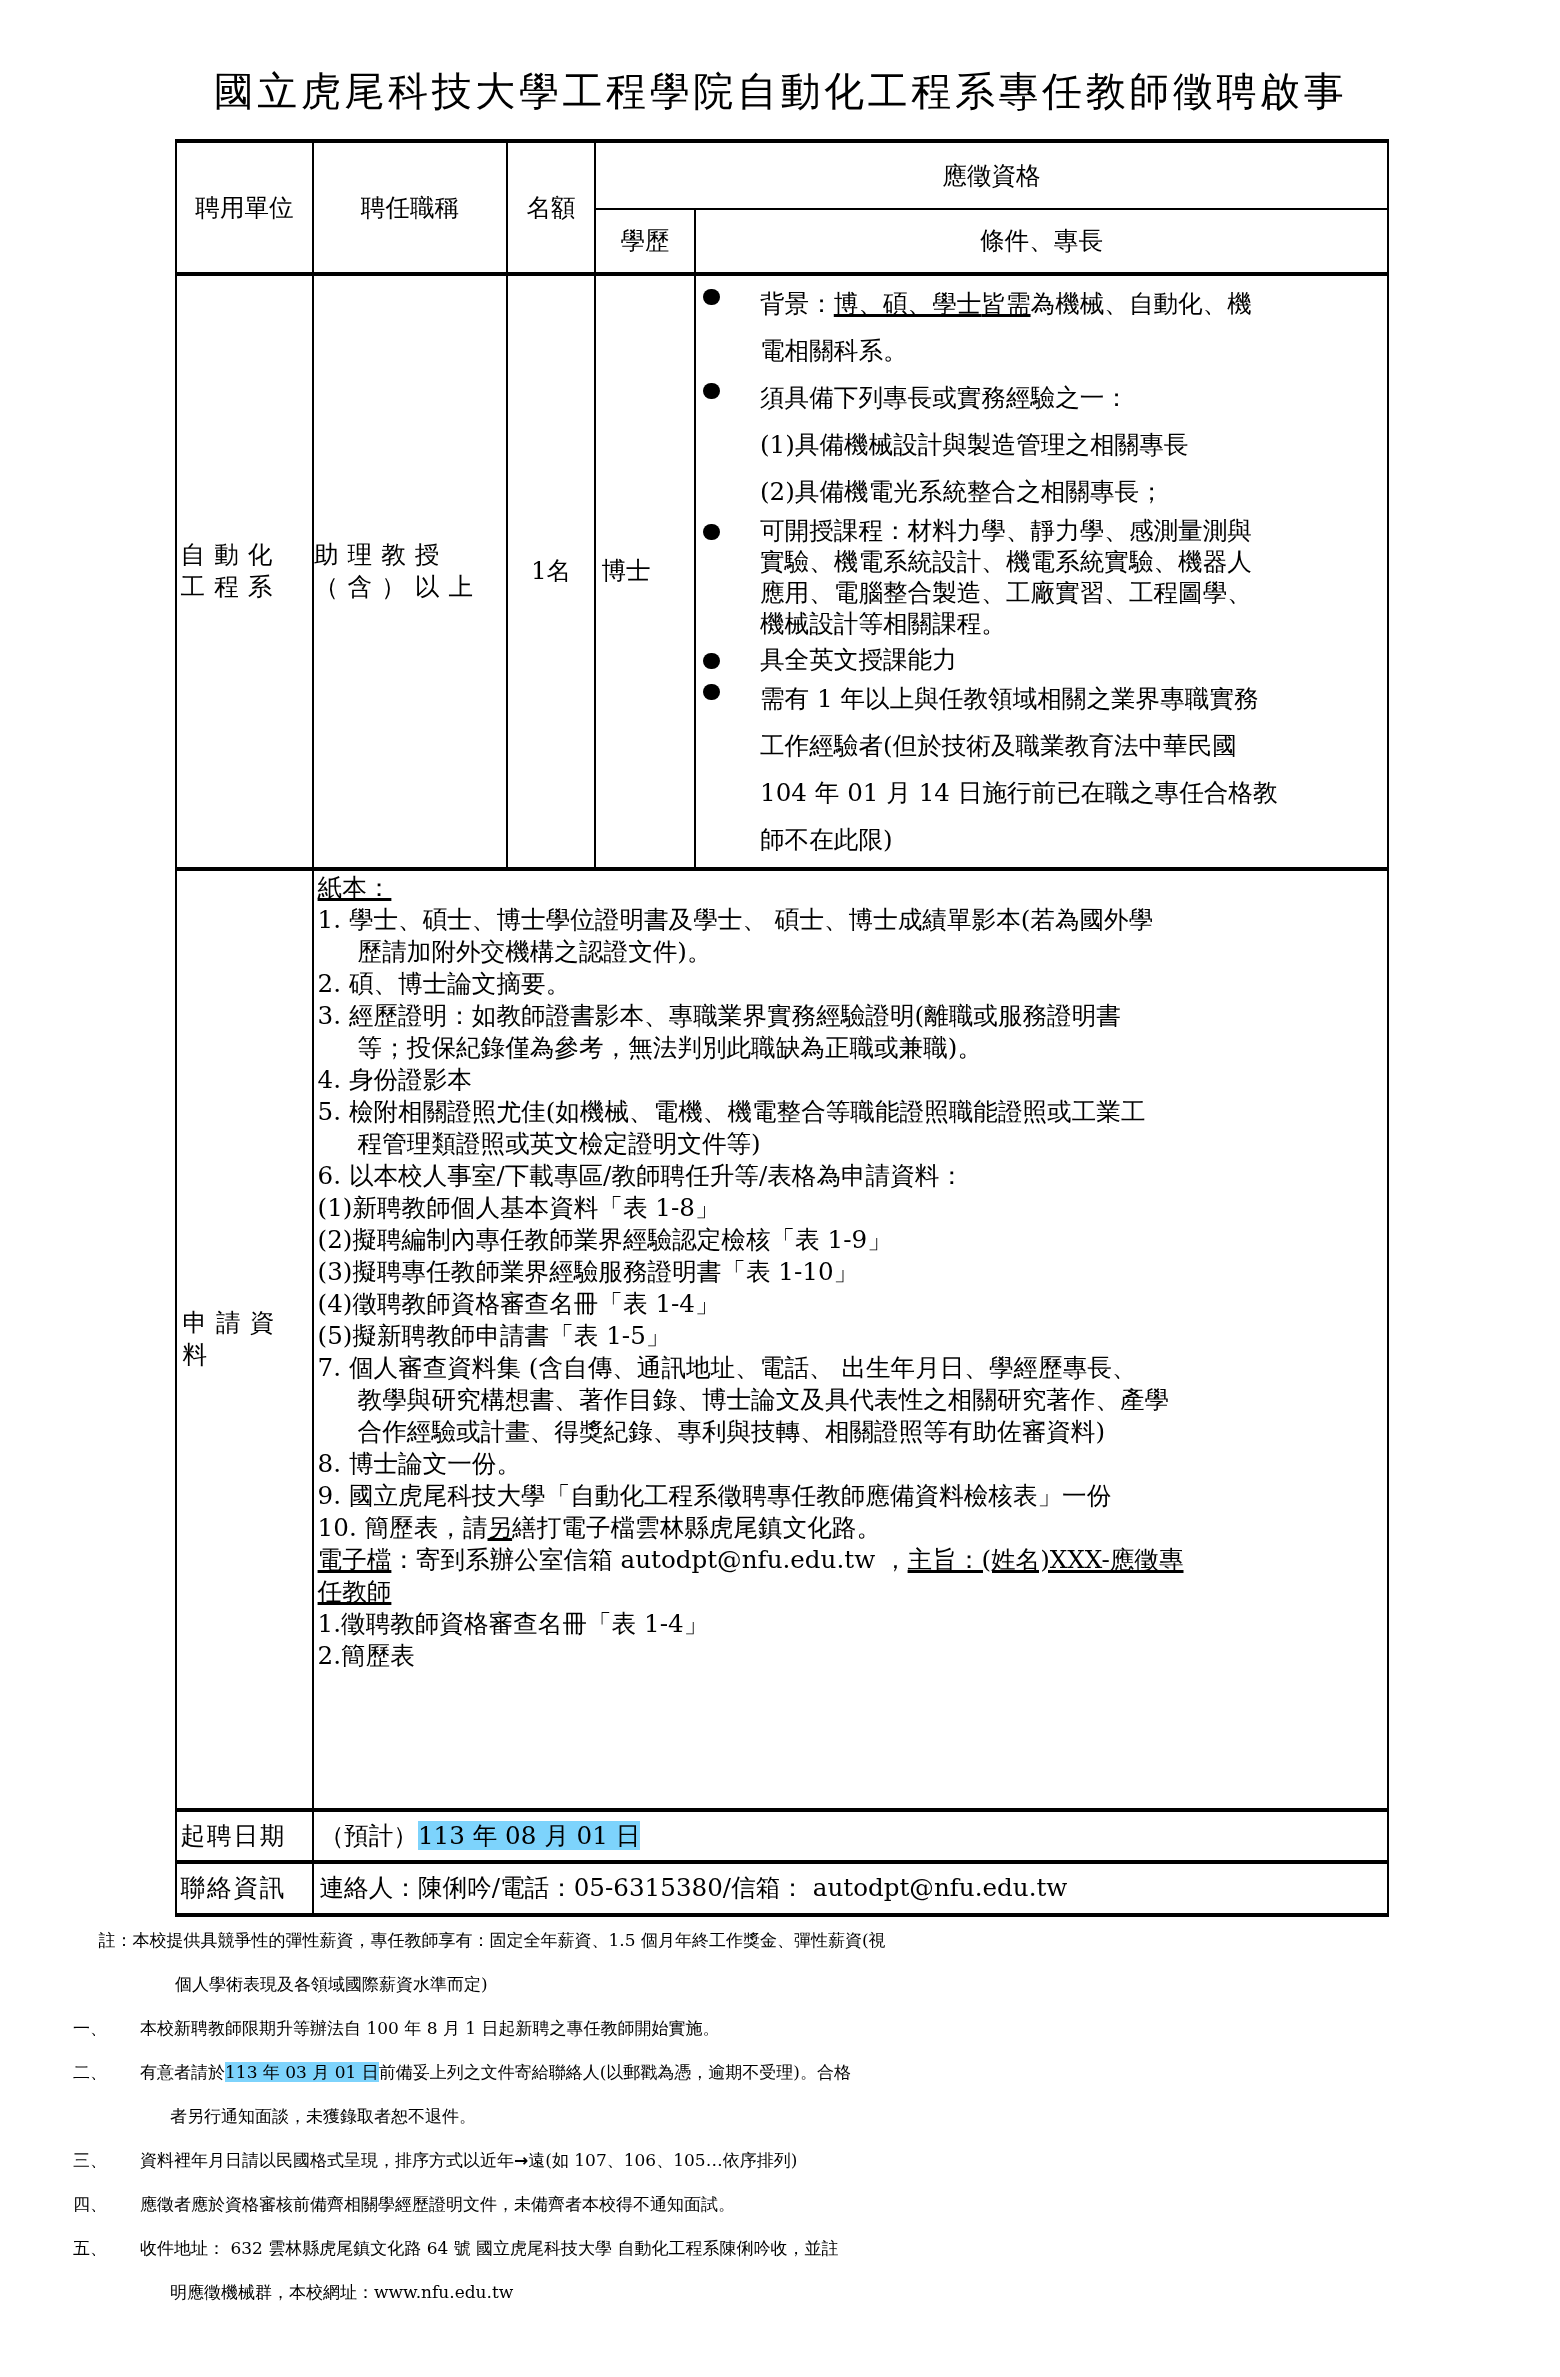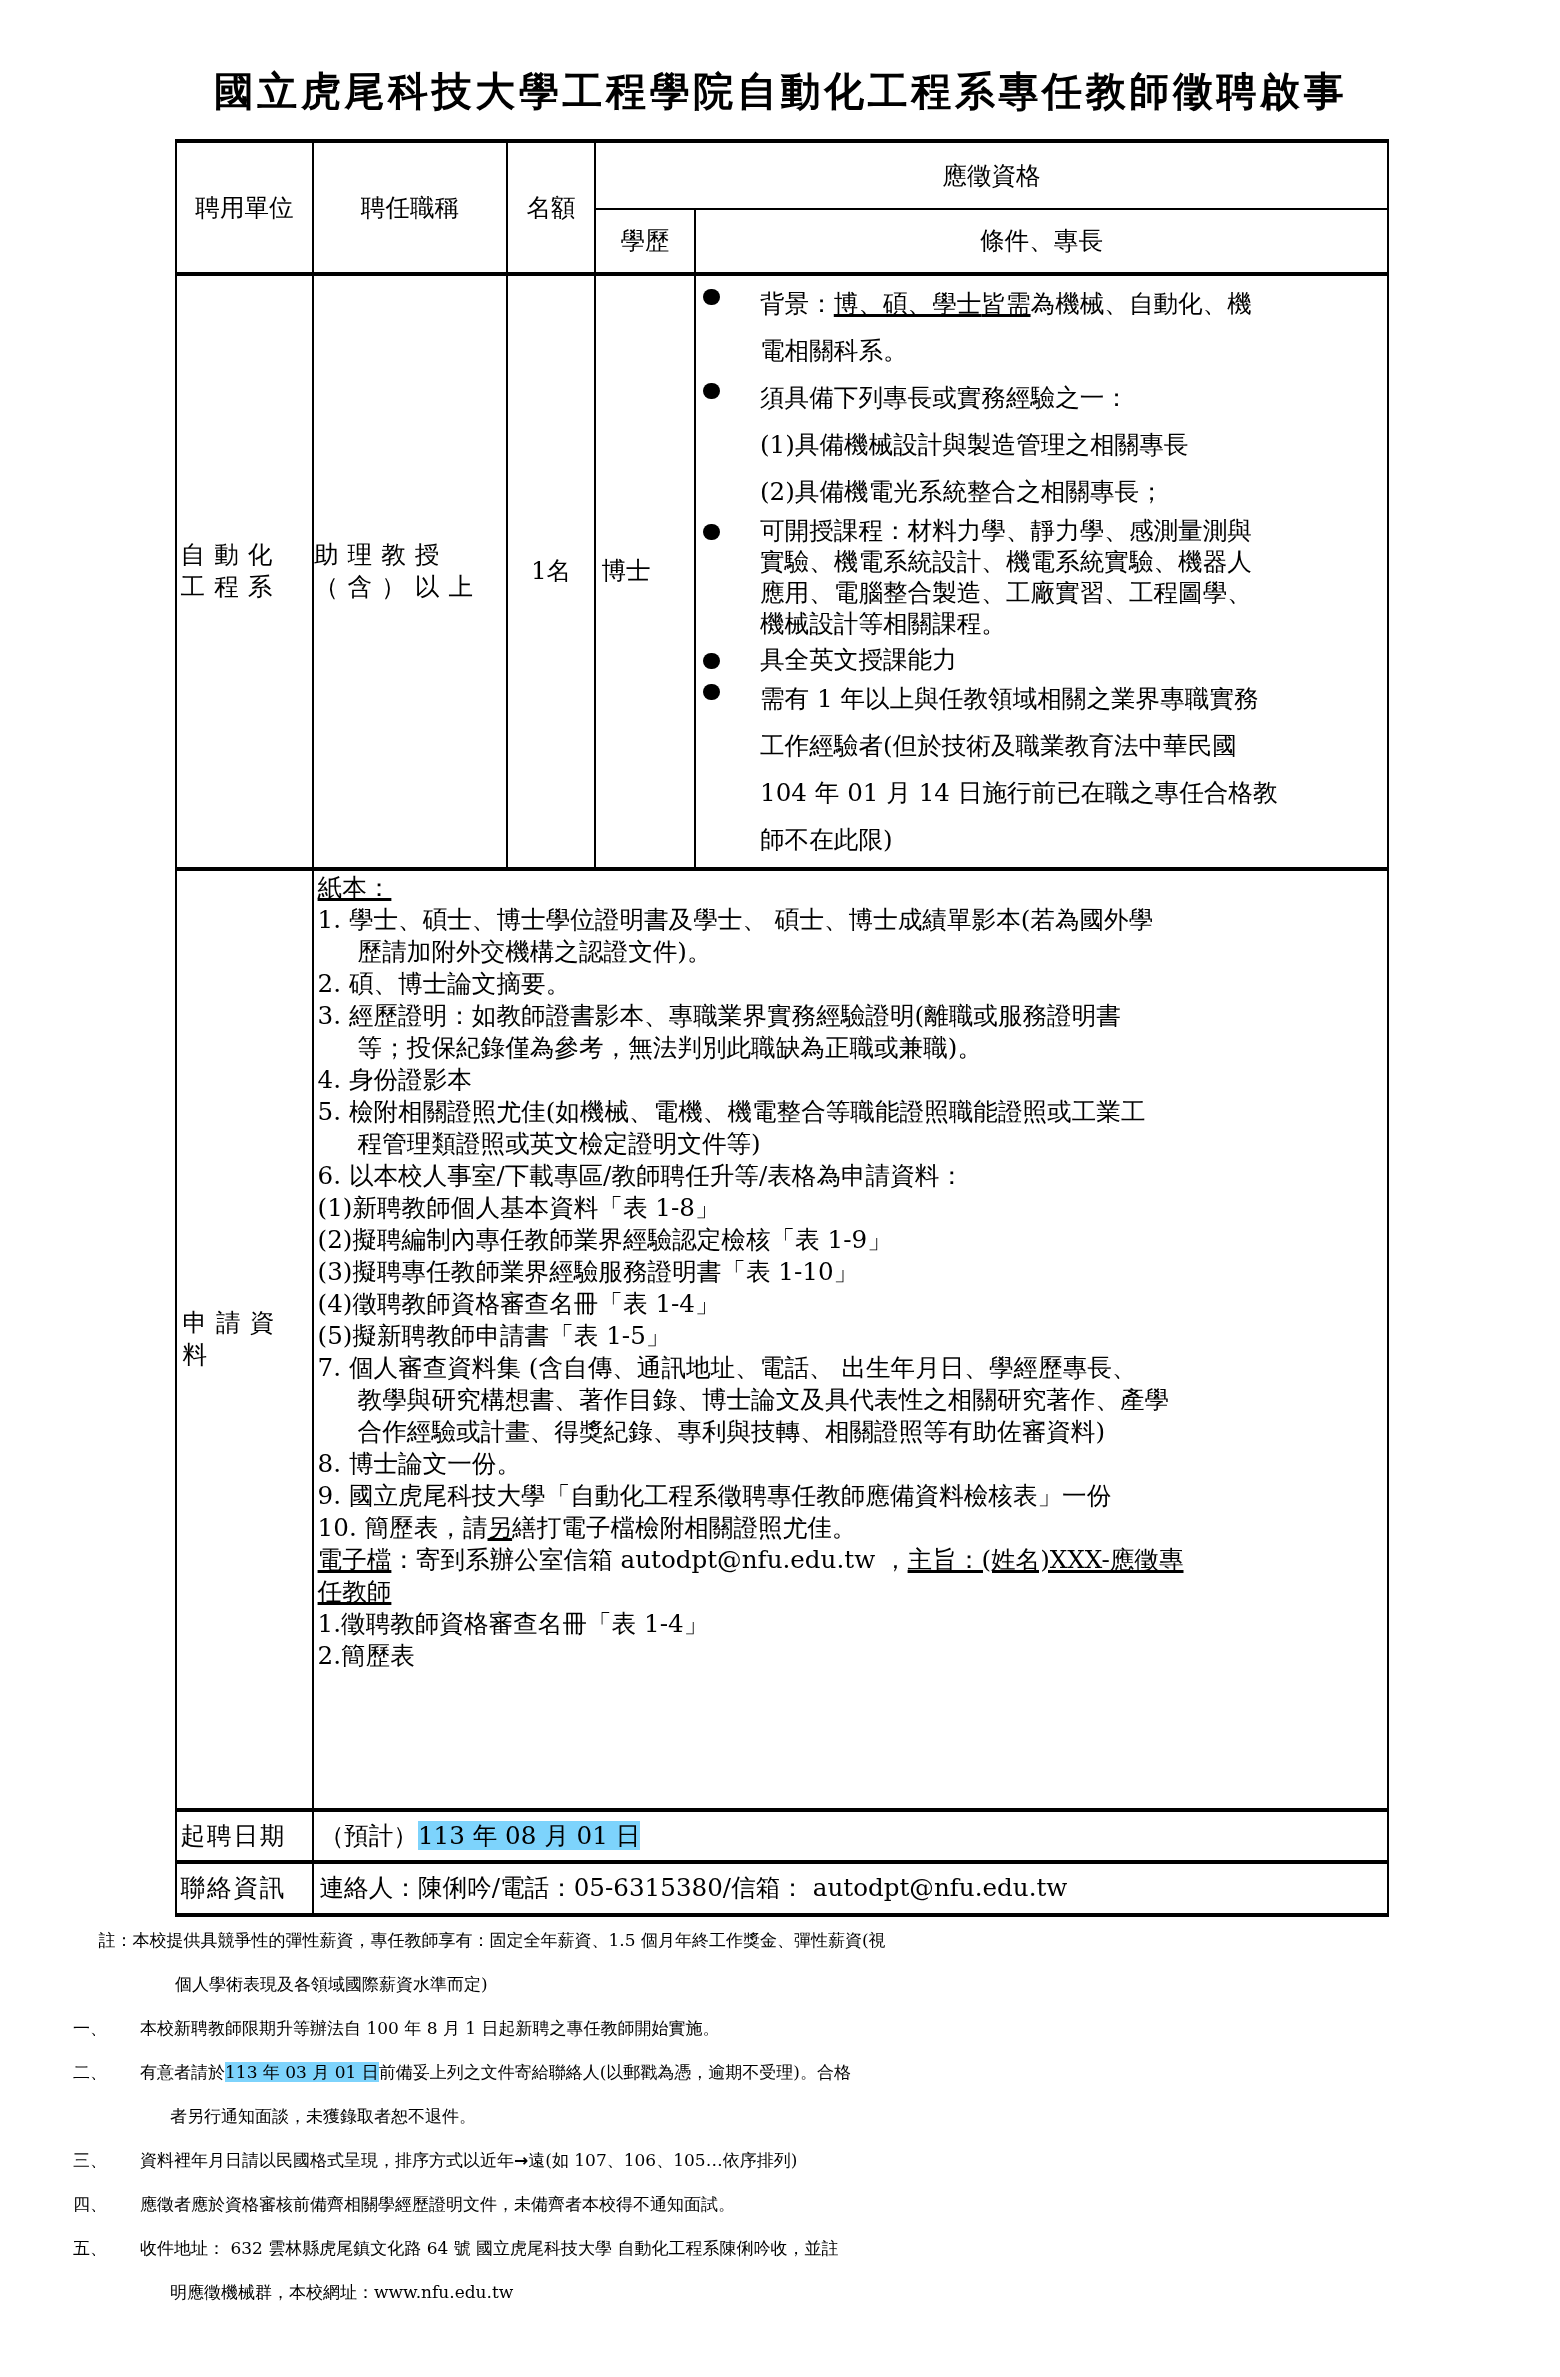"國立虎尾科技大學工程學院自動化工程系專任教師徵聘啟事" .title { font-weight: bold -> normal }
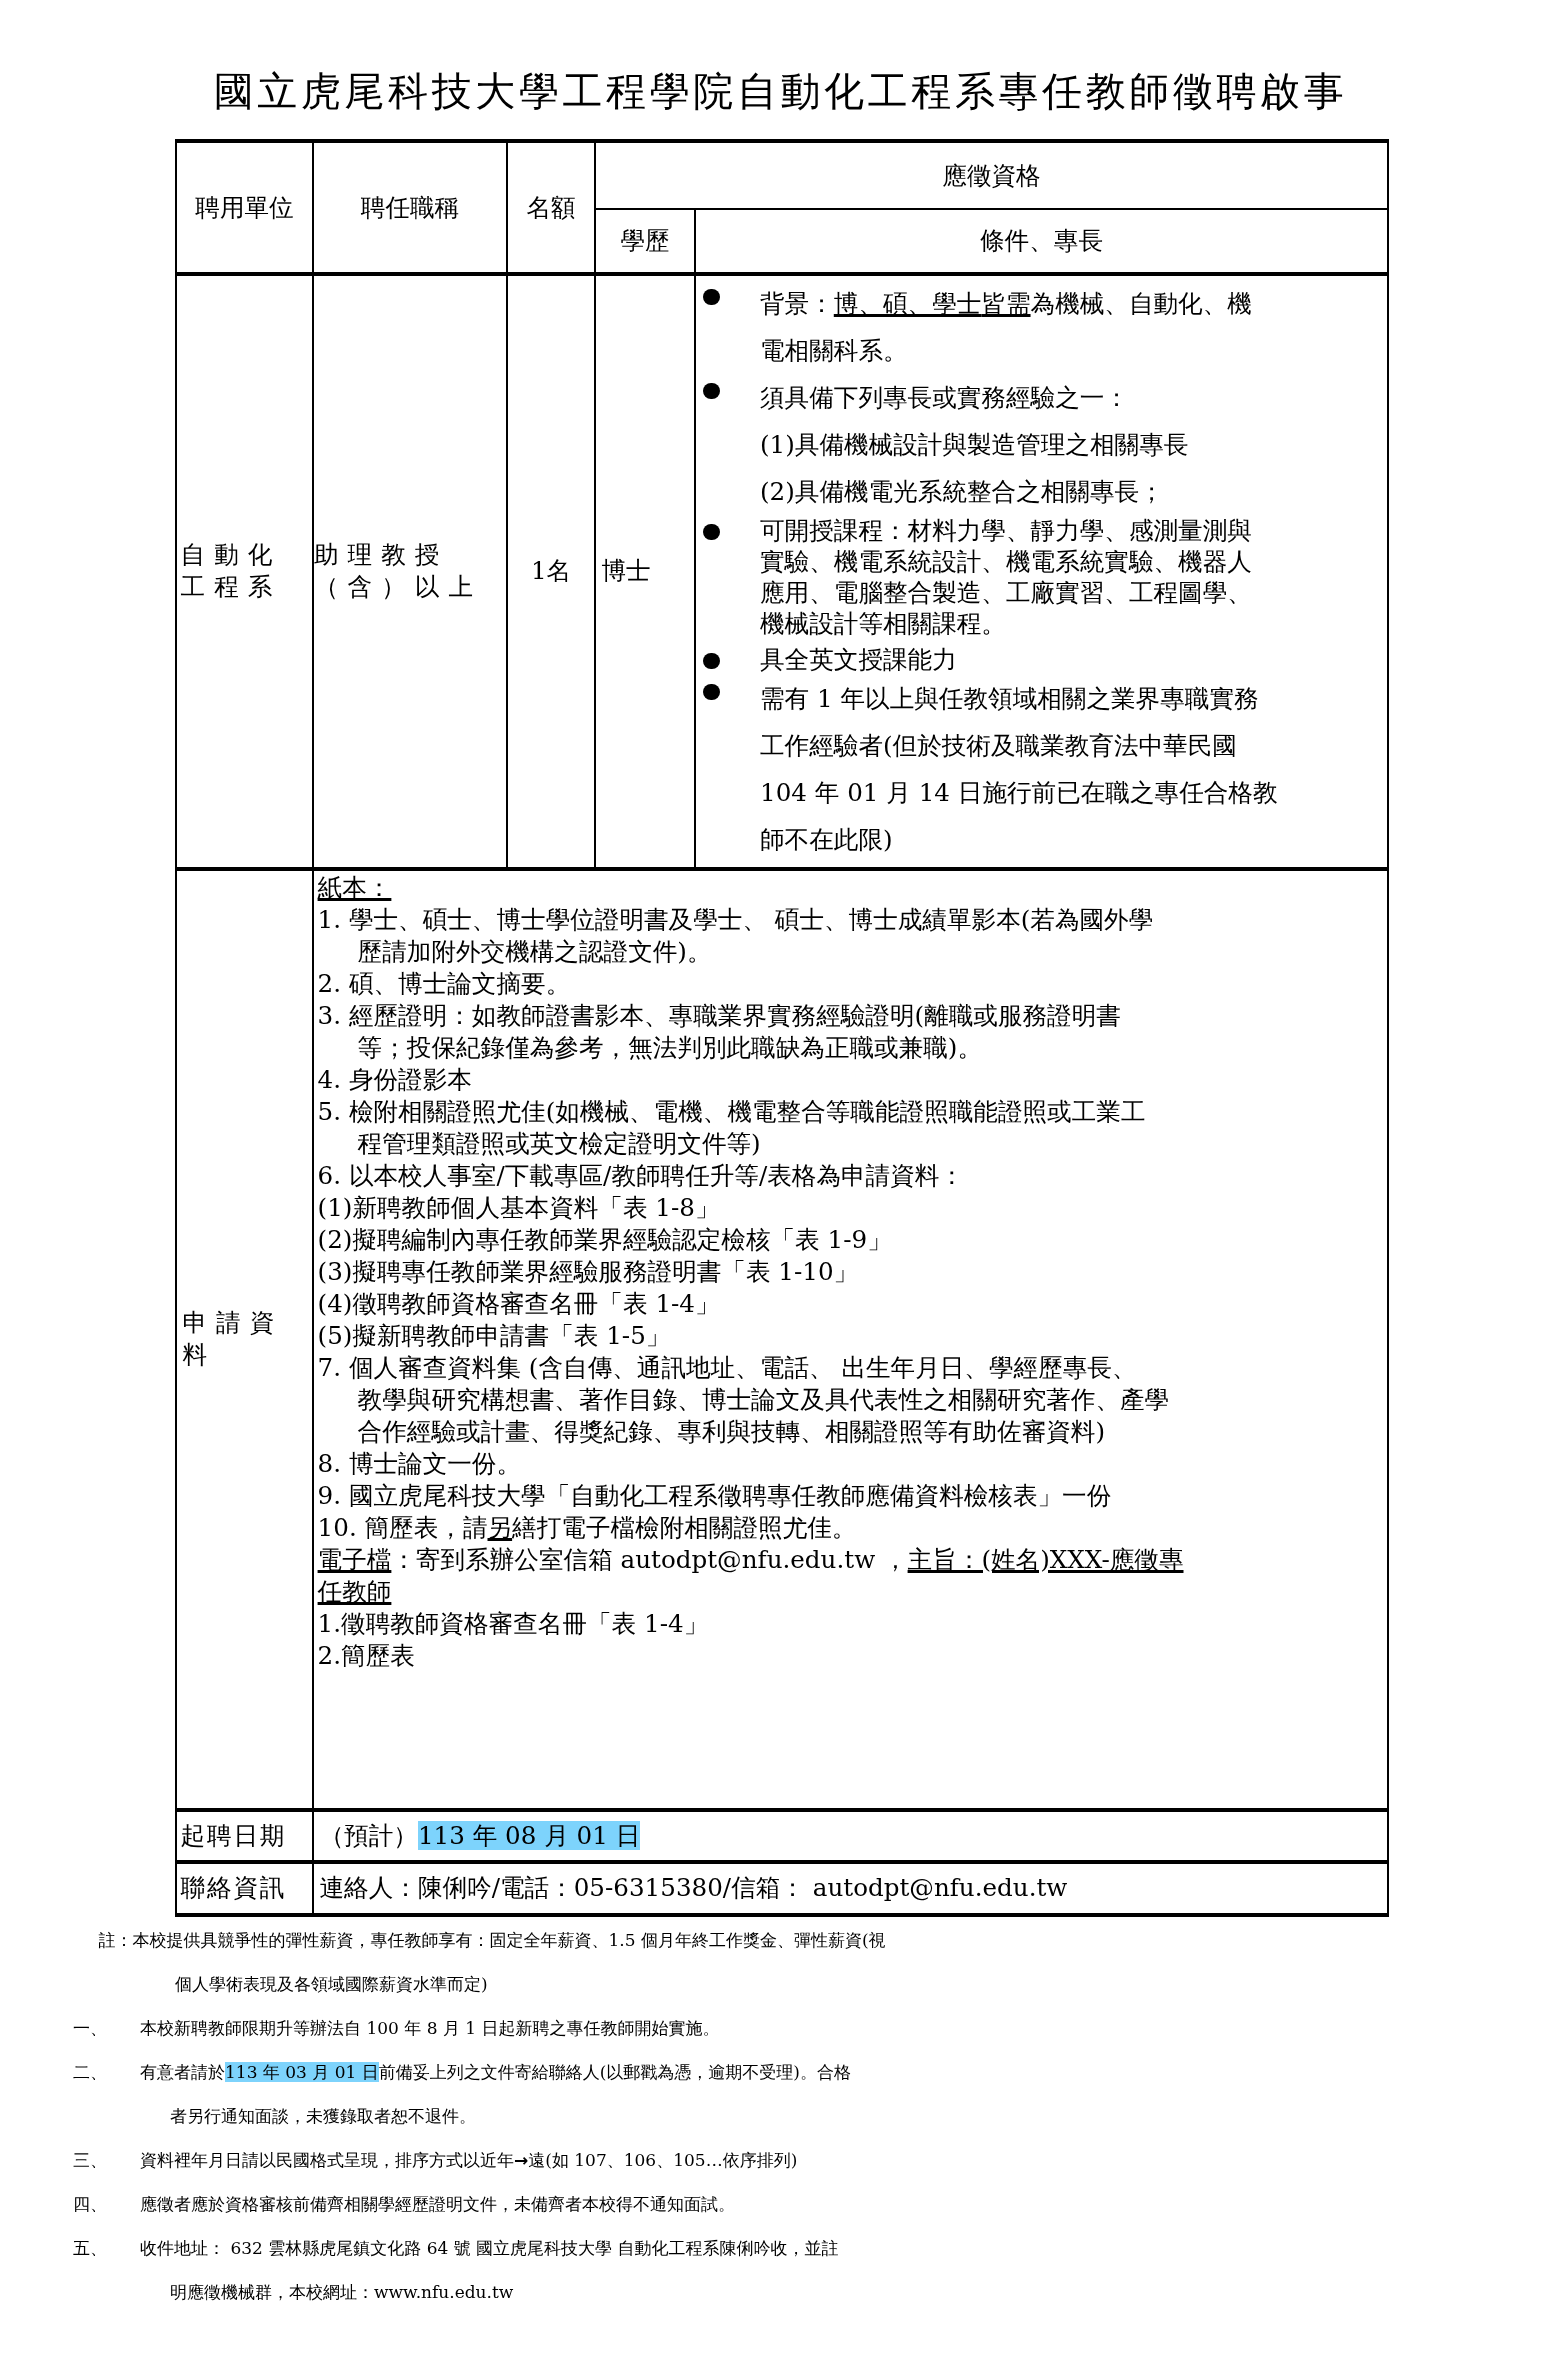"檢附相關證照尤佳。" span { text: 檢附相關證照尤佳 -> 雲林縣虎尾鎮文化路 }
